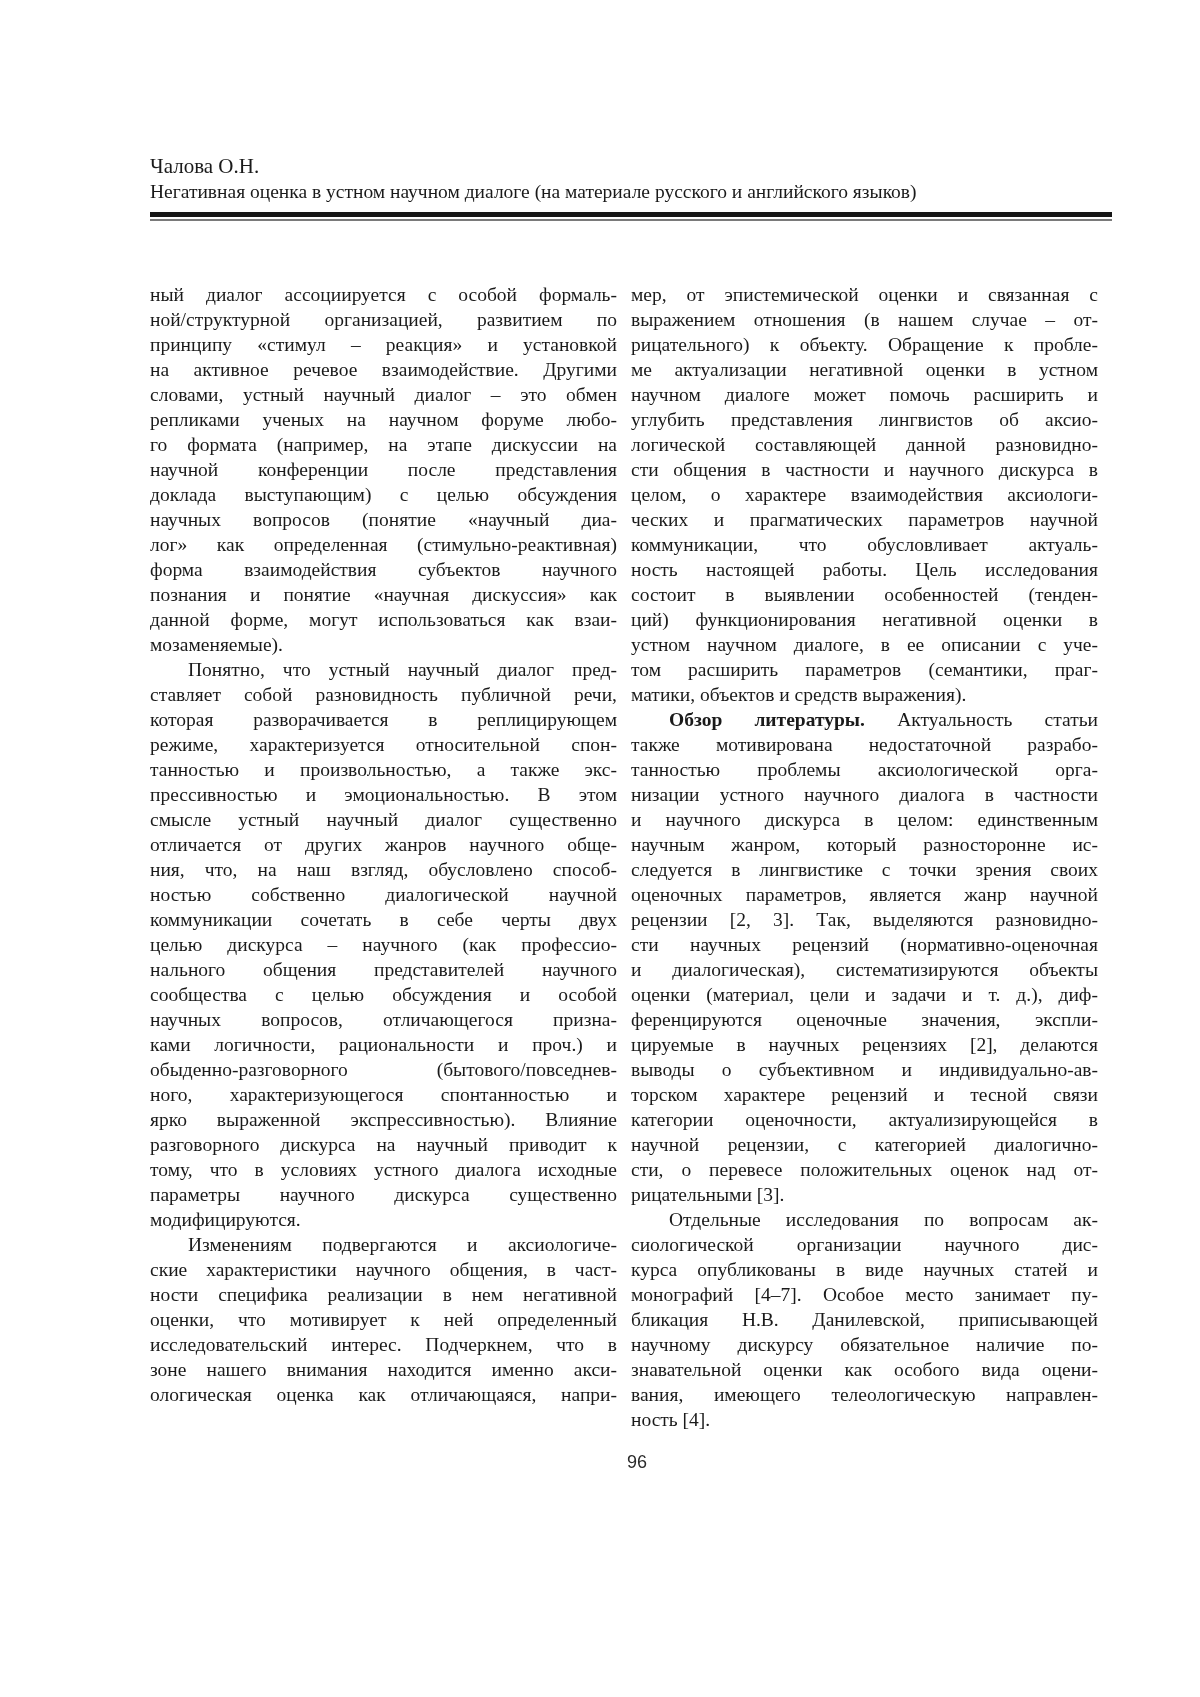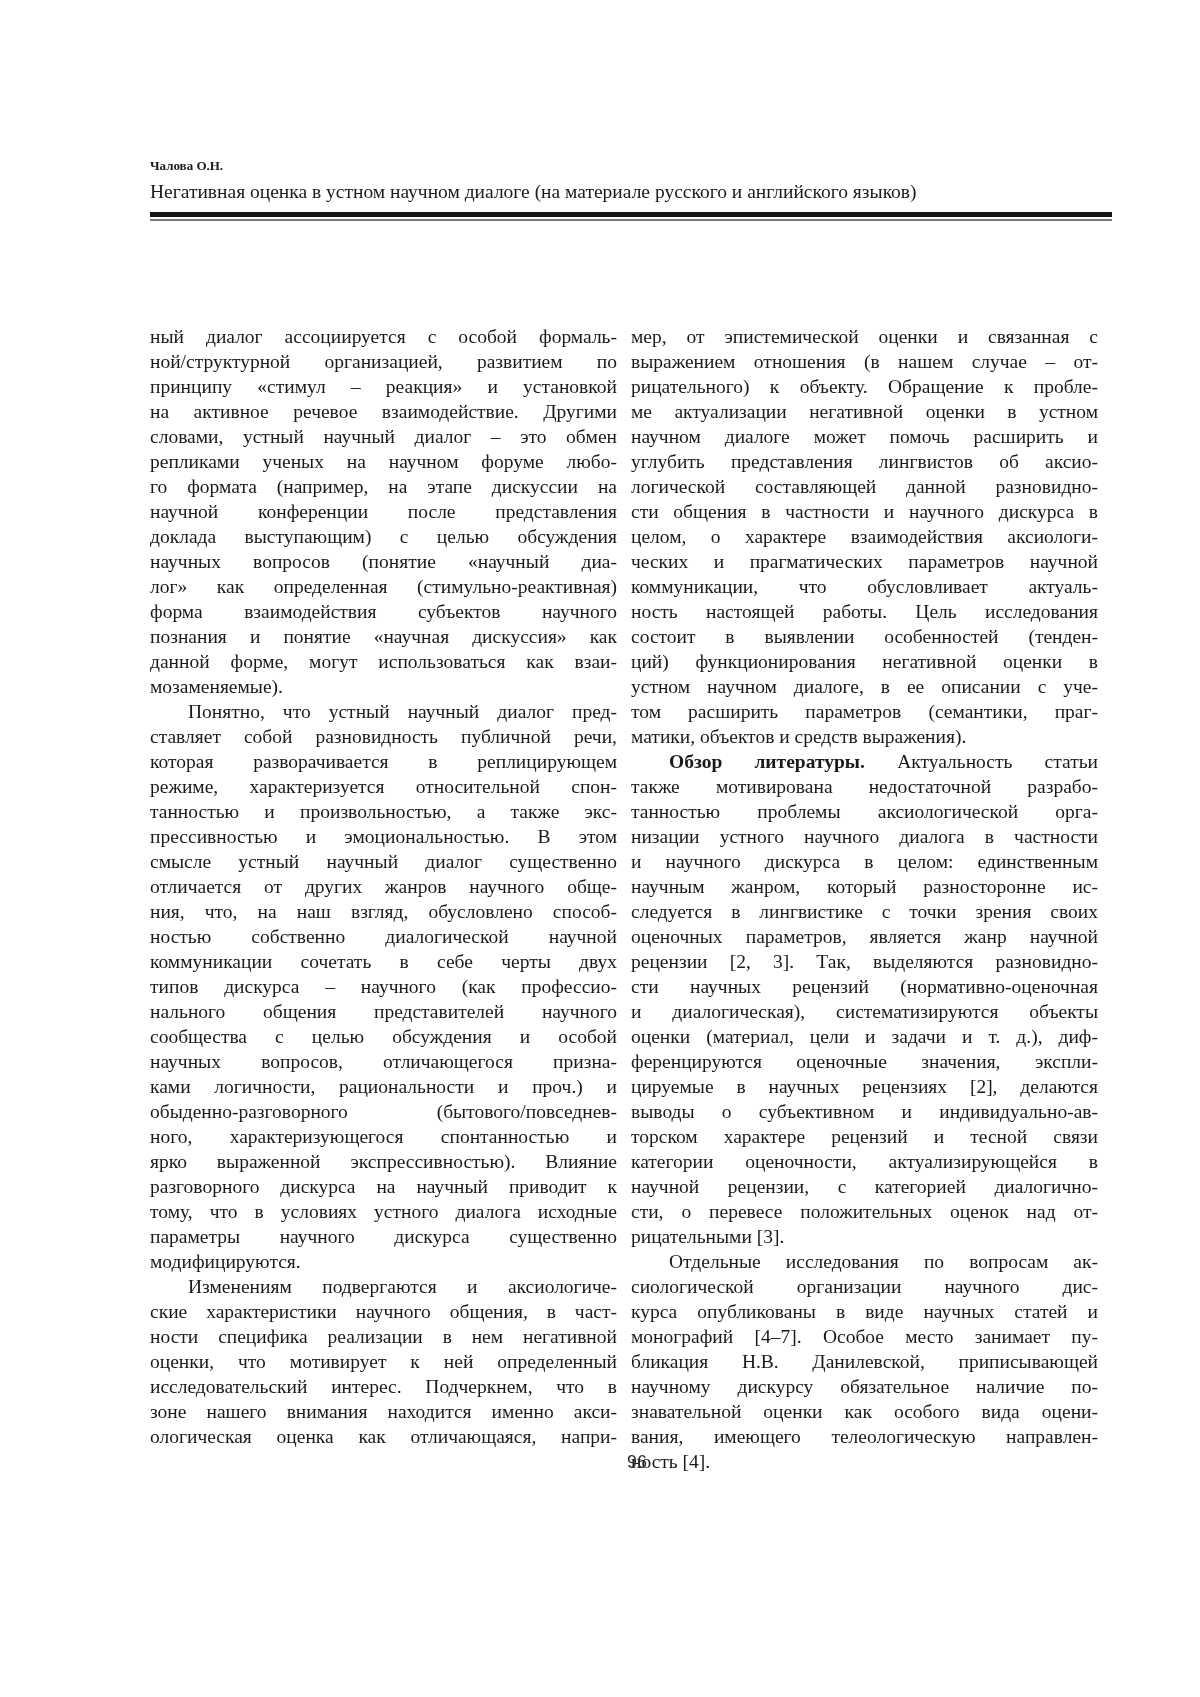"Чалова О.Н." .header .author { font-size: 13px -> 21px; font-weight: bold -> normal }
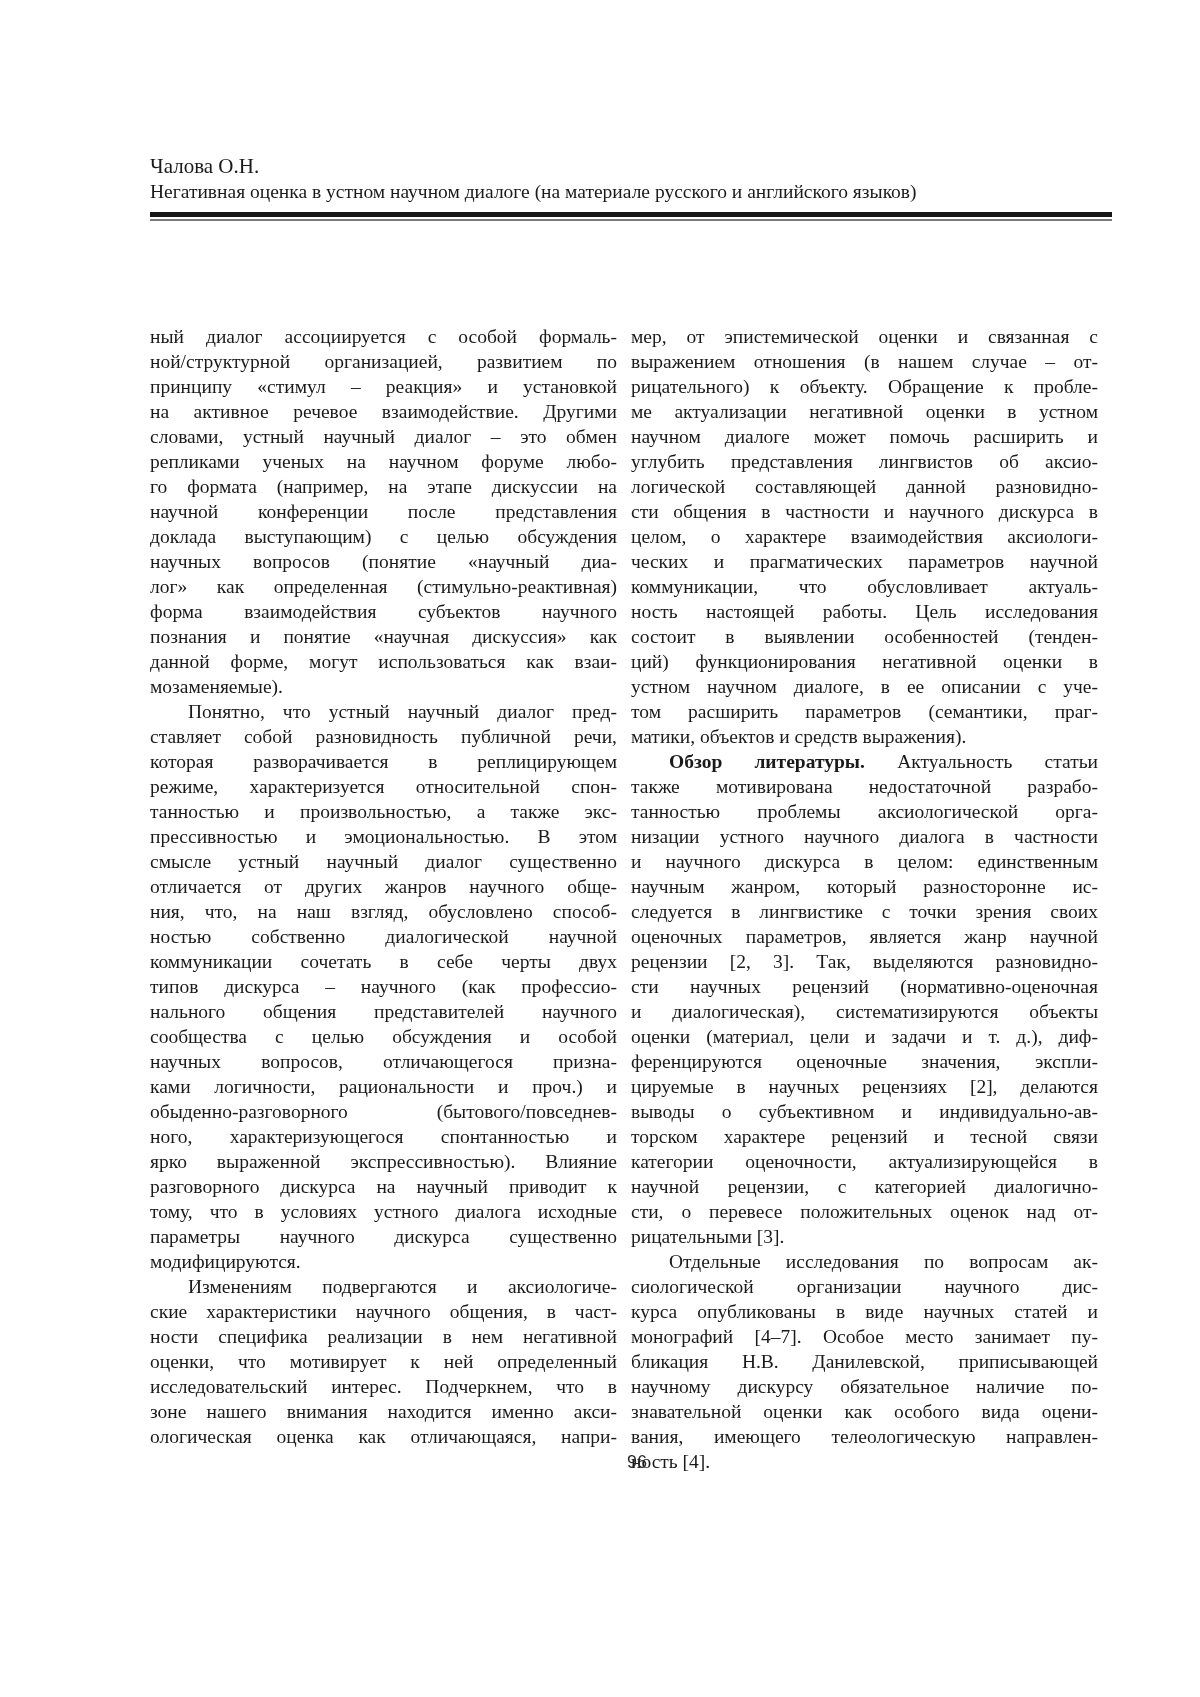"ный диалог ассоциируется с особой" .columns { margin-top: 42px -> none }
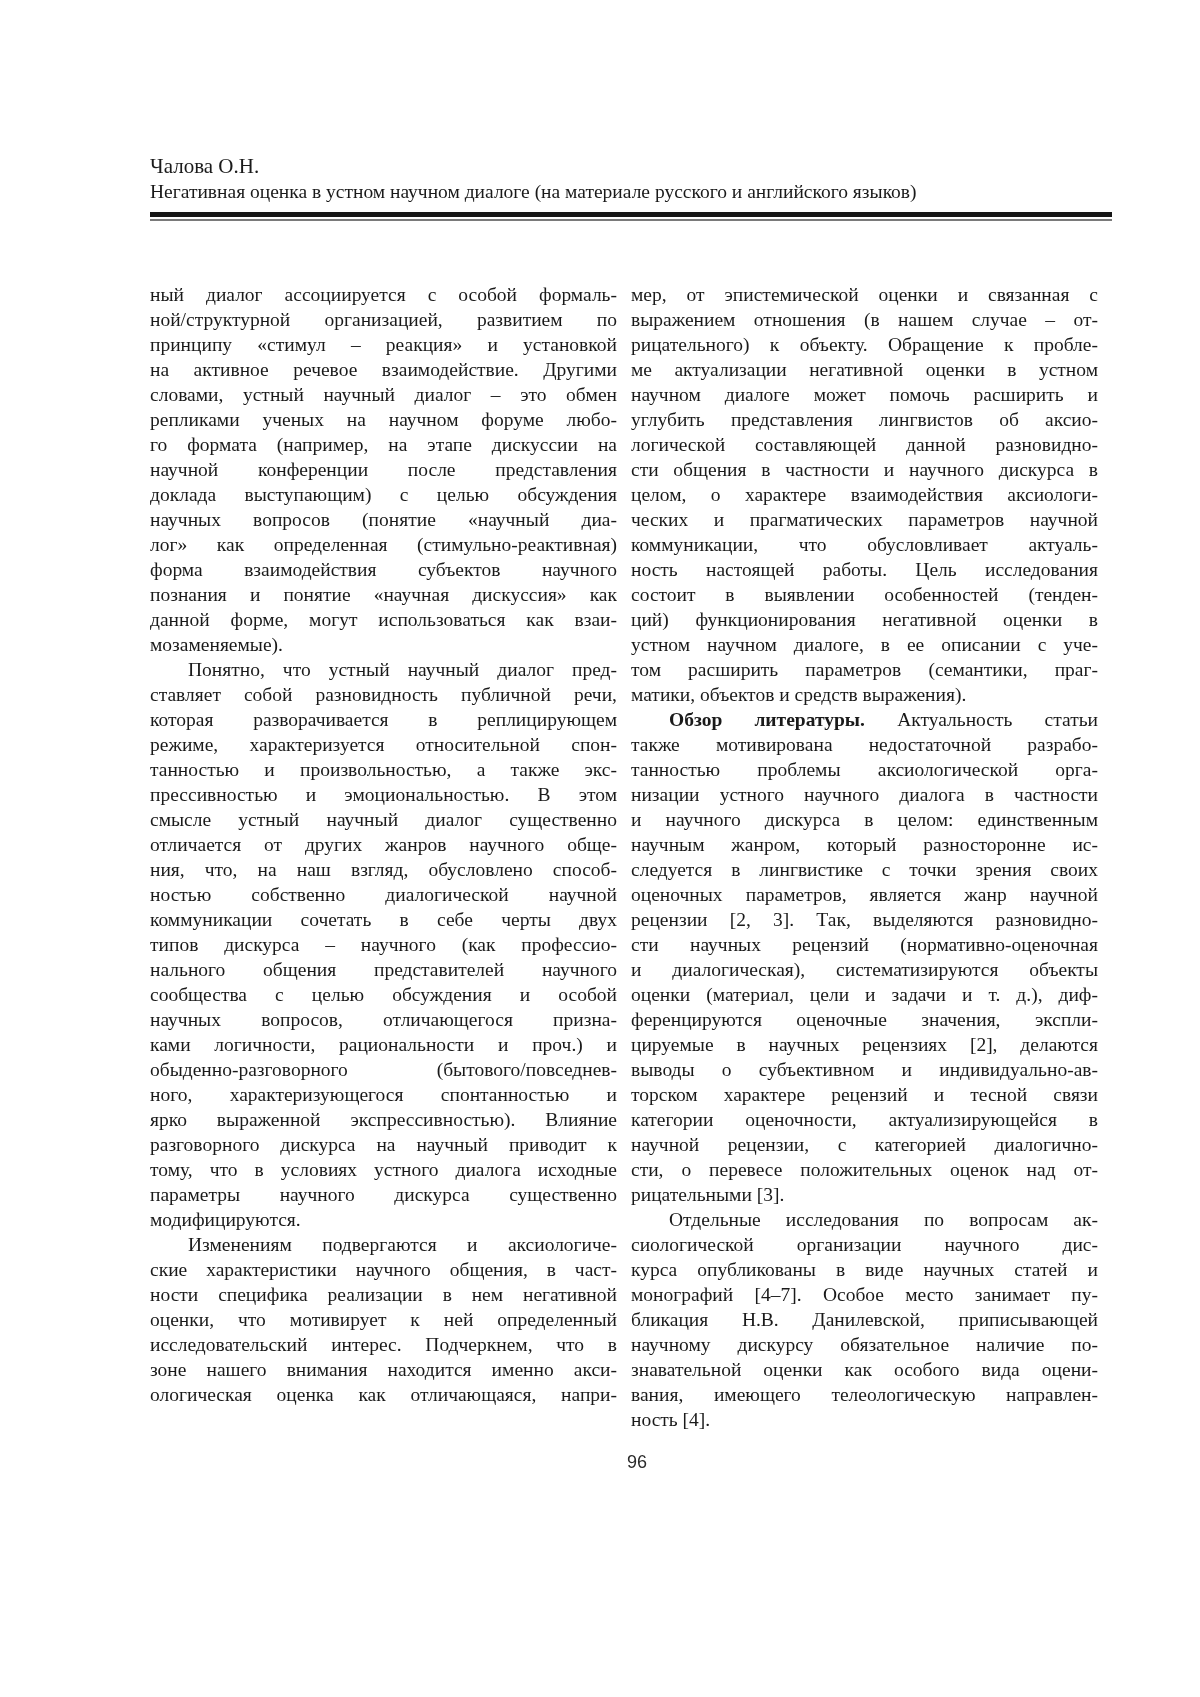"типов дискурса – научного (как" div.line { text: типов -> целью }
